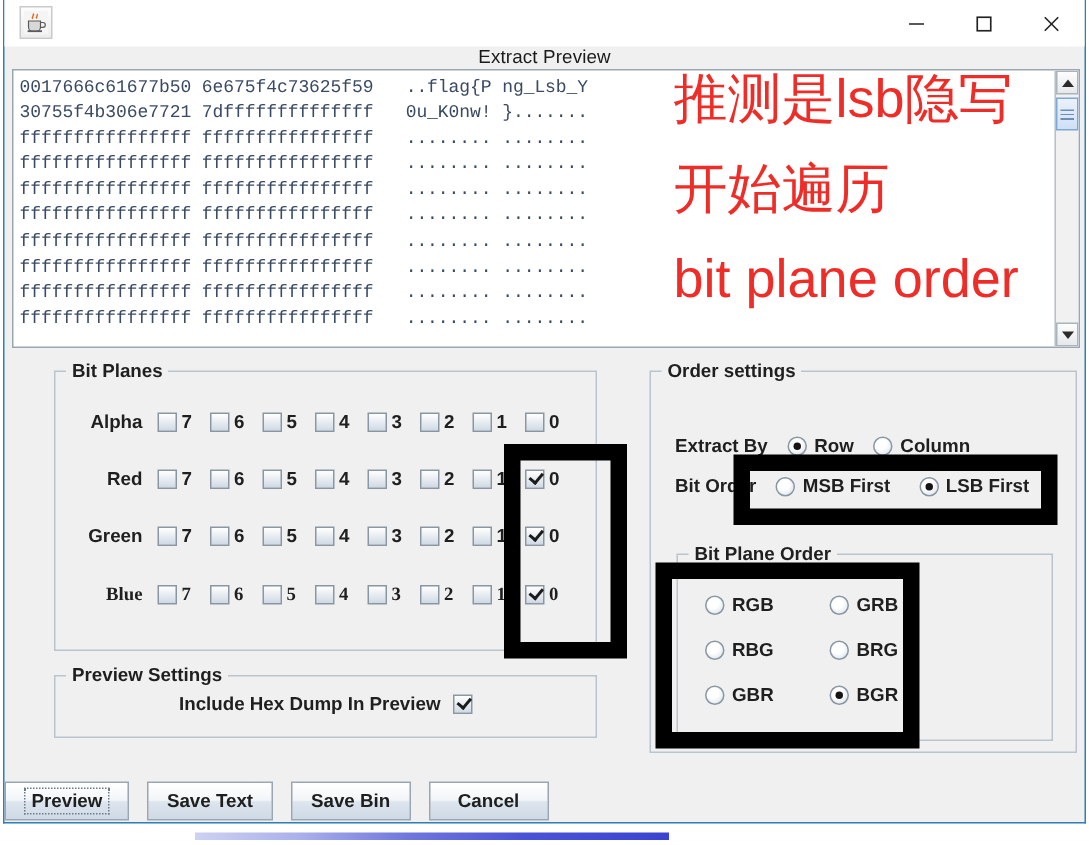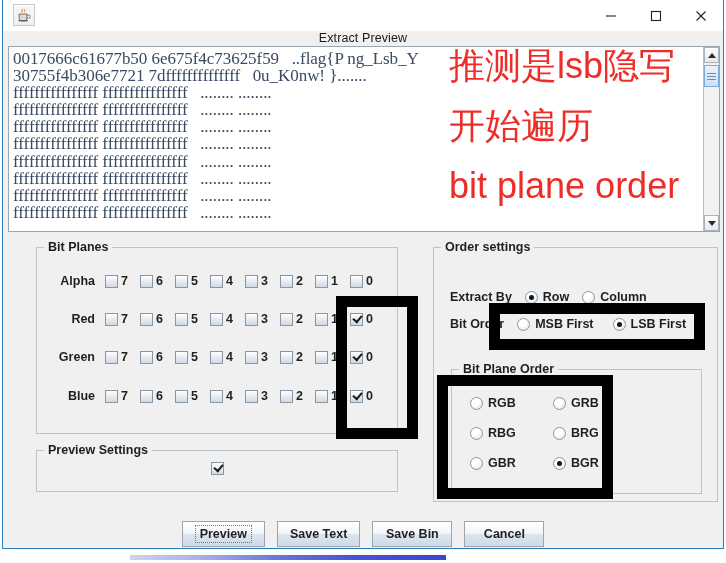"0017666c61677b50 6e675f4c73625f59" .hex-area { font-family: Liberation Serif, serif -> Liberation Mono, monospace; font-size: 17px -> 12px }
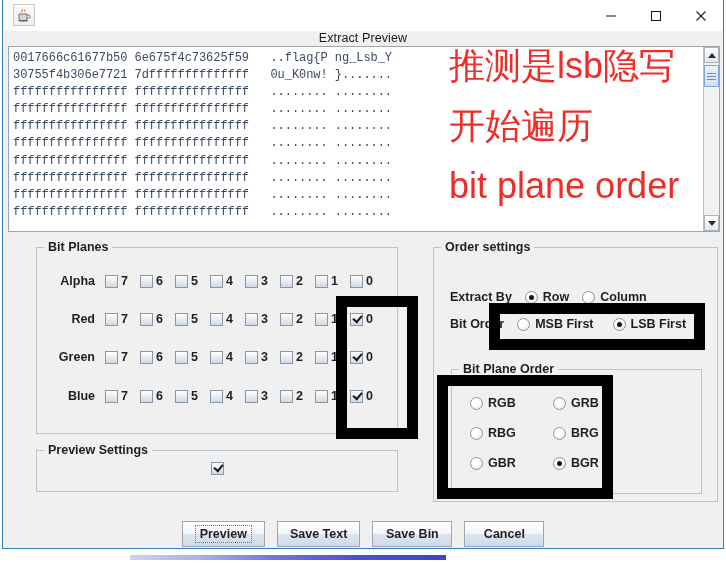"Blue" div.bp-row { font-family: none -> Liberation Serif, serif }
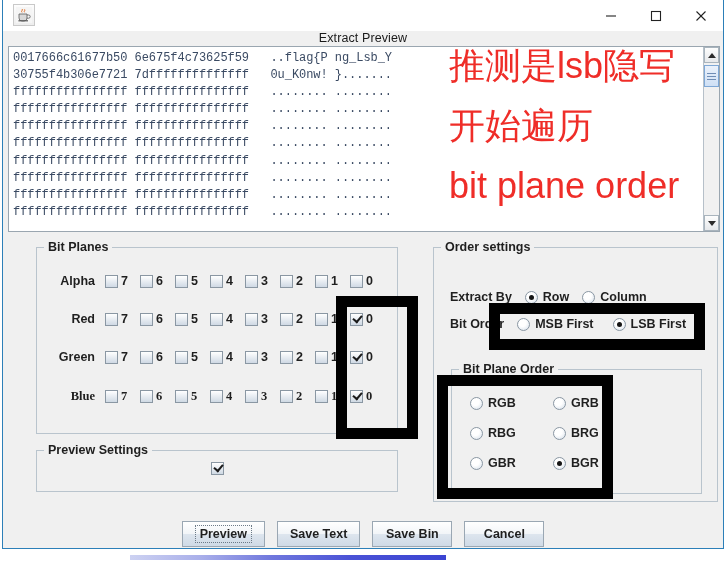"Include Hex Dump In Preview" span.row-label { html: none -> <span>Include Hex Dump In Preview</span> }
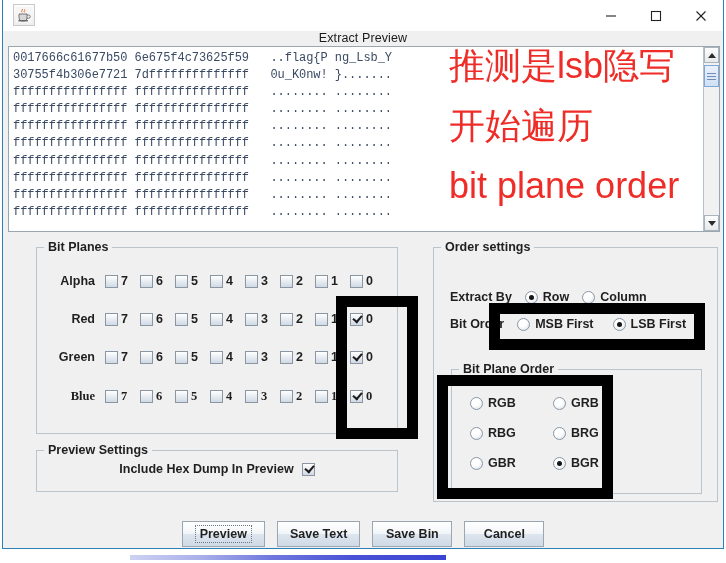"Preview" .btn-bar { justify-content: center -> flex-start }
